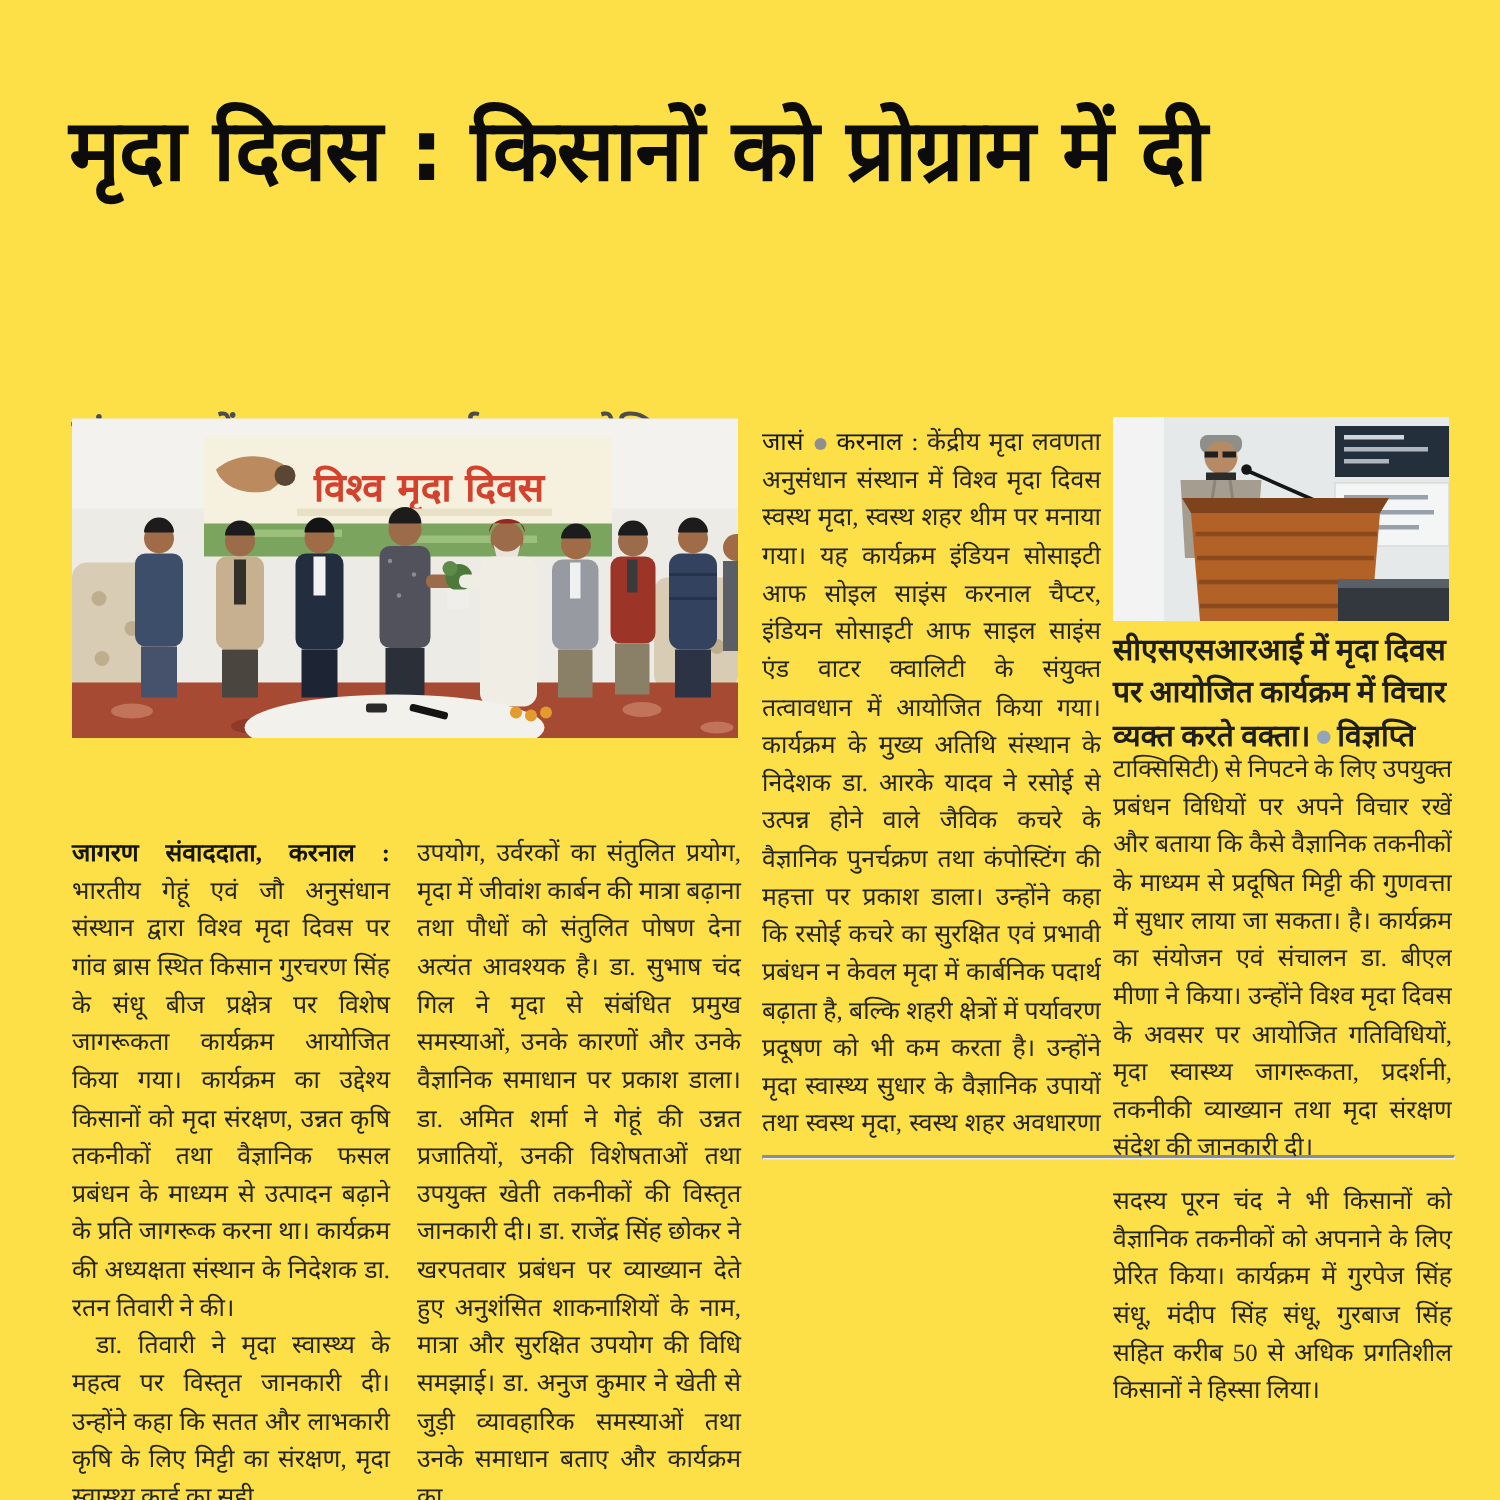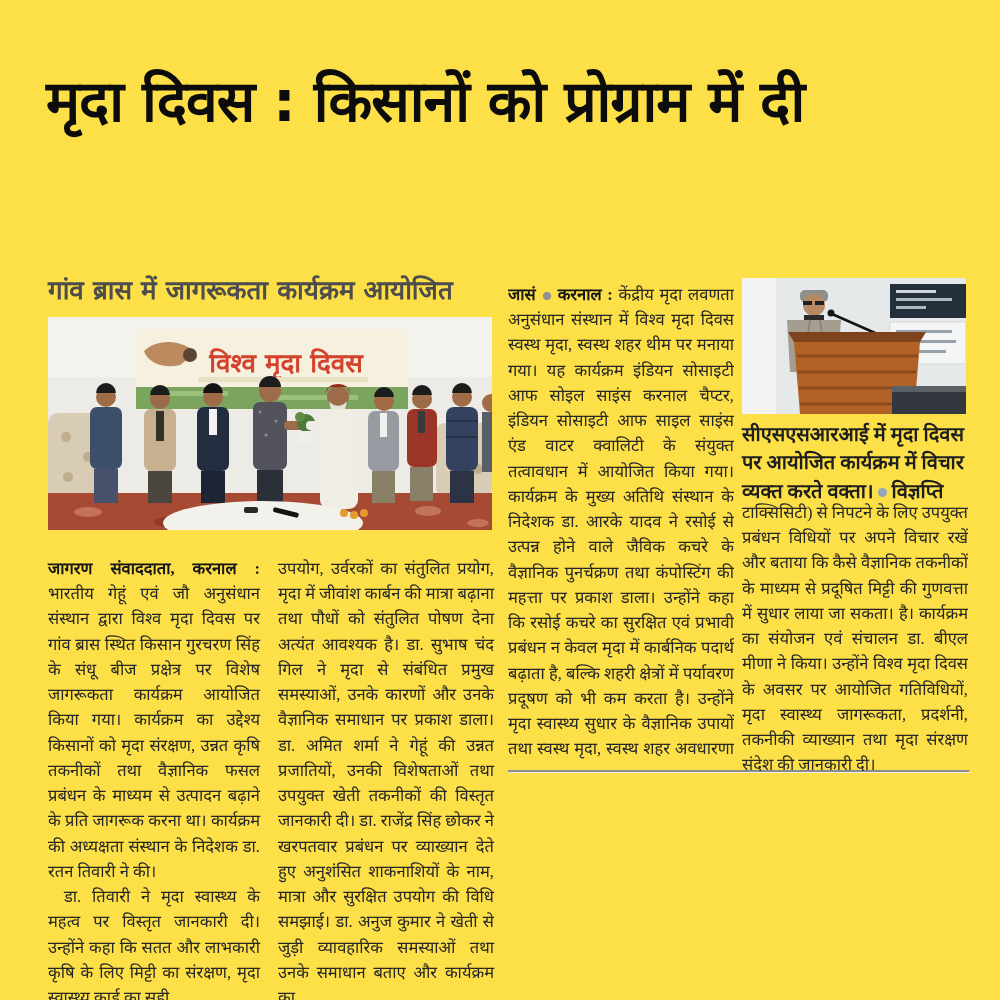"जासं" .dateline { font-weight: 700 -> 400 }
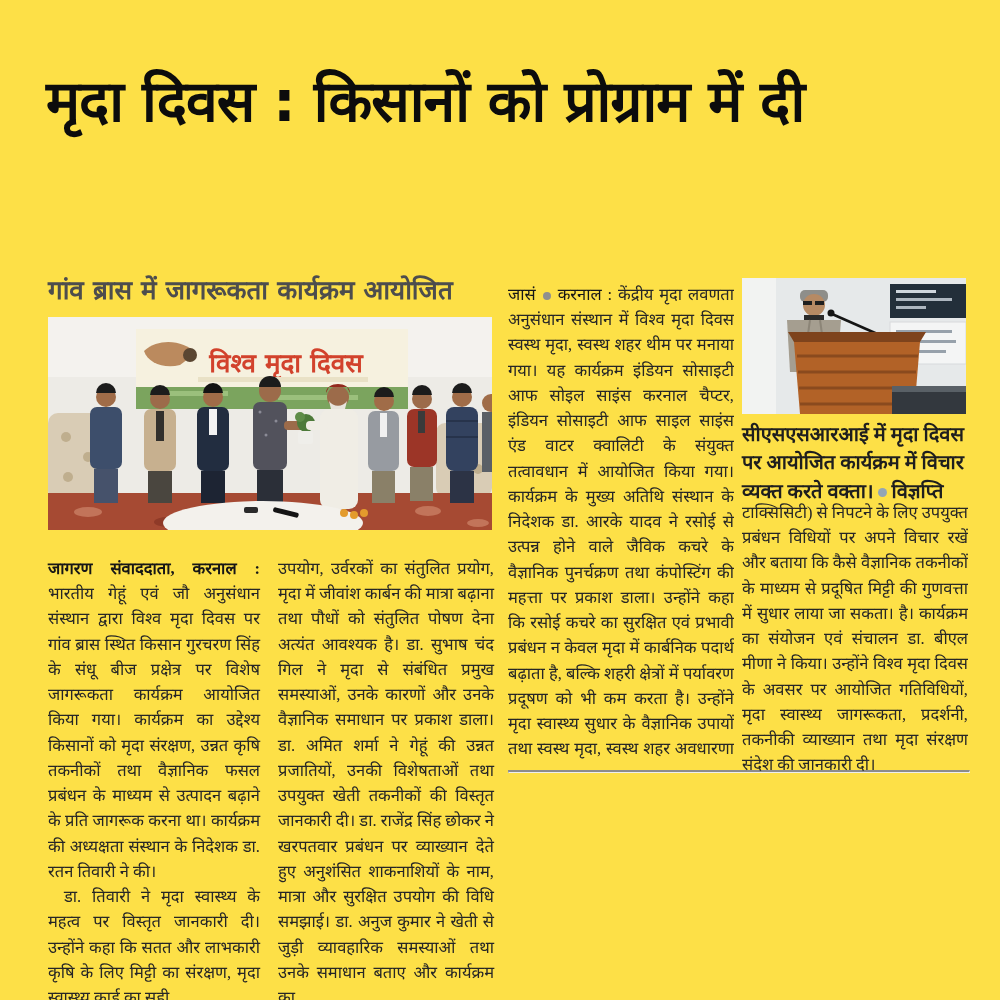"विश्व मृदा दिवस" .photo-left { margin-top: 38px -> none }
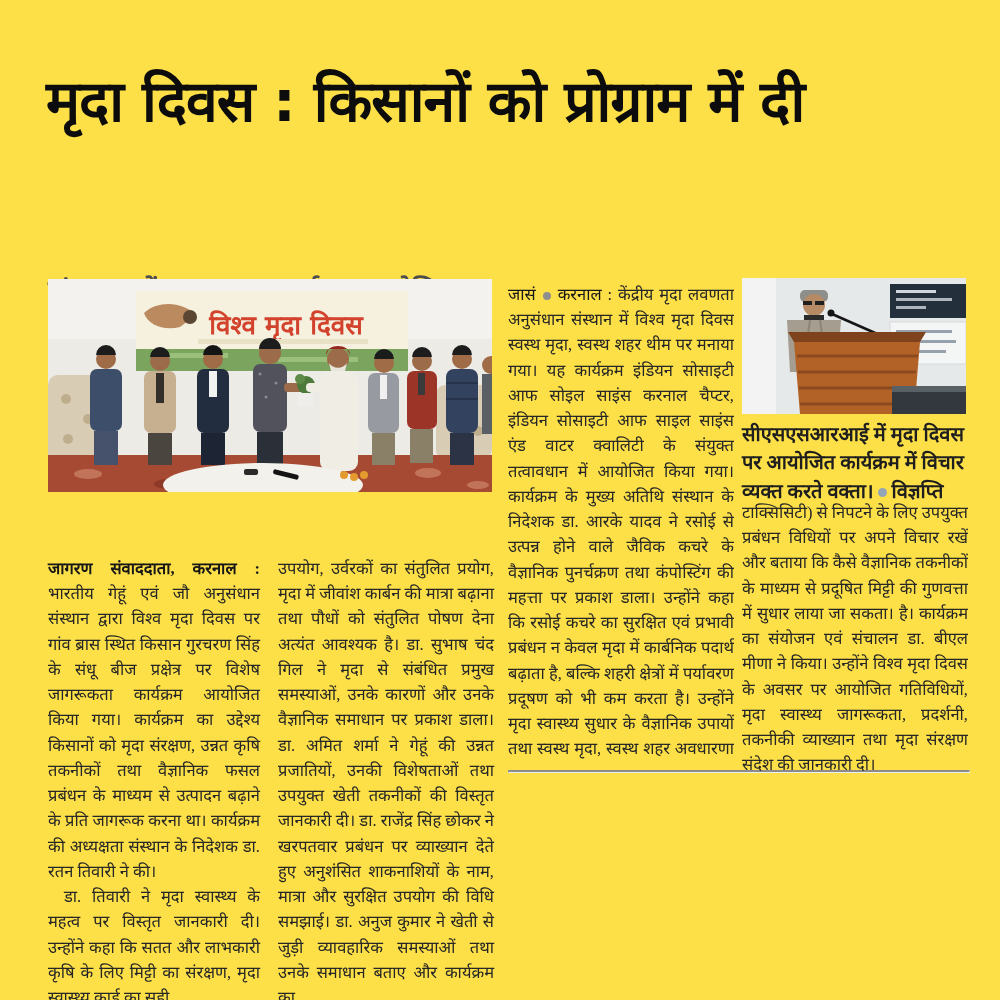"सदस्य पूरन चंद ने भी" div.body-col { html: none -> <div> <p><span>सदस्य पूरन चंद ने भी किसानों को वैज्ञानिक तकनीकों को अपनाने के लिए प्रेरित किया। कार्यक्रम में गुरपेज सिंह संधू, मंदीप सिंह संधू, गुरबाज सिंह सहित करीब 50 से अधिक प्रगतिशील किसानों ने हिस्सा लिया।</span></p> </div> }
